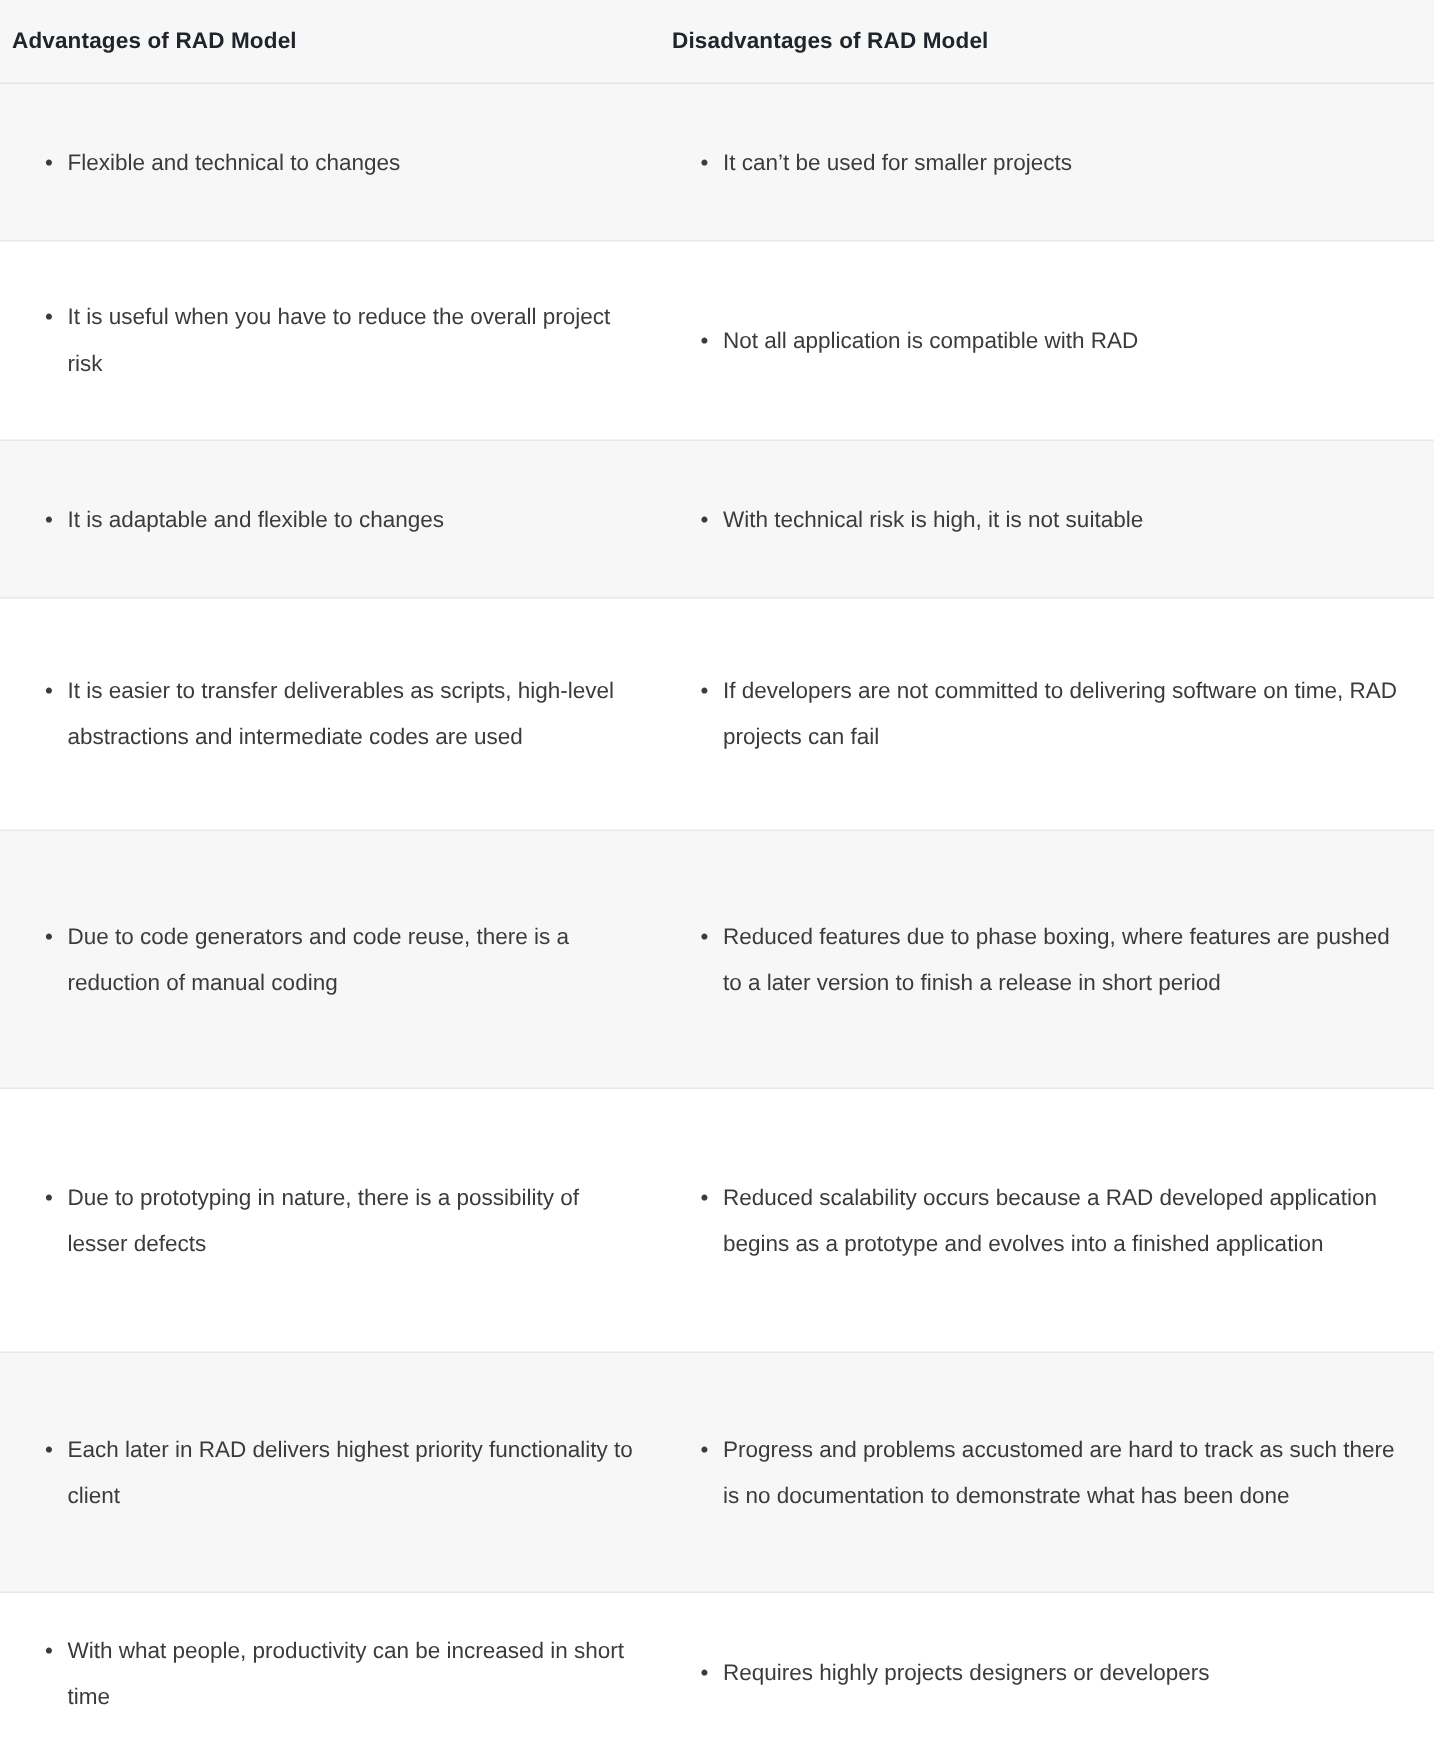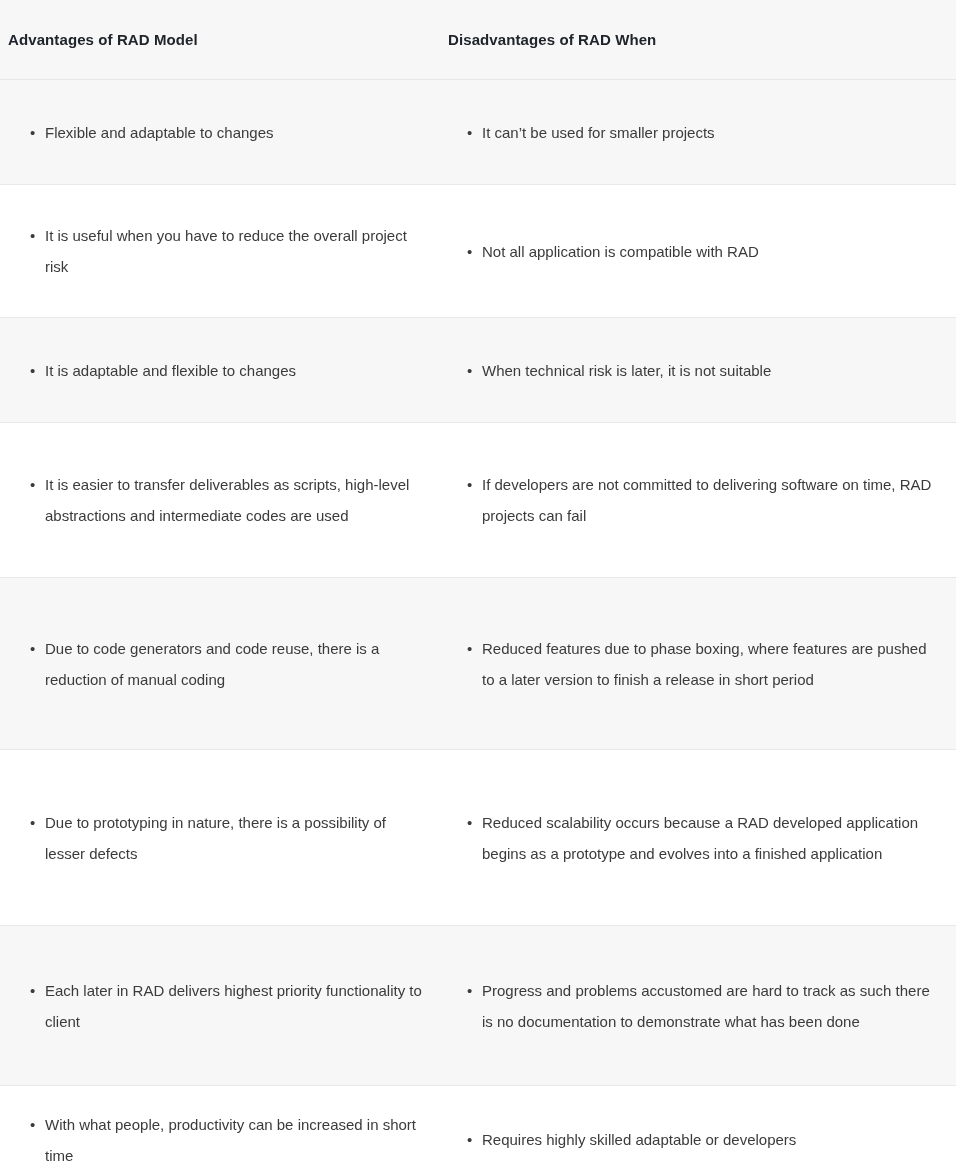"Advantages of RAD Model" thead th { padding: 16px -> 4px }
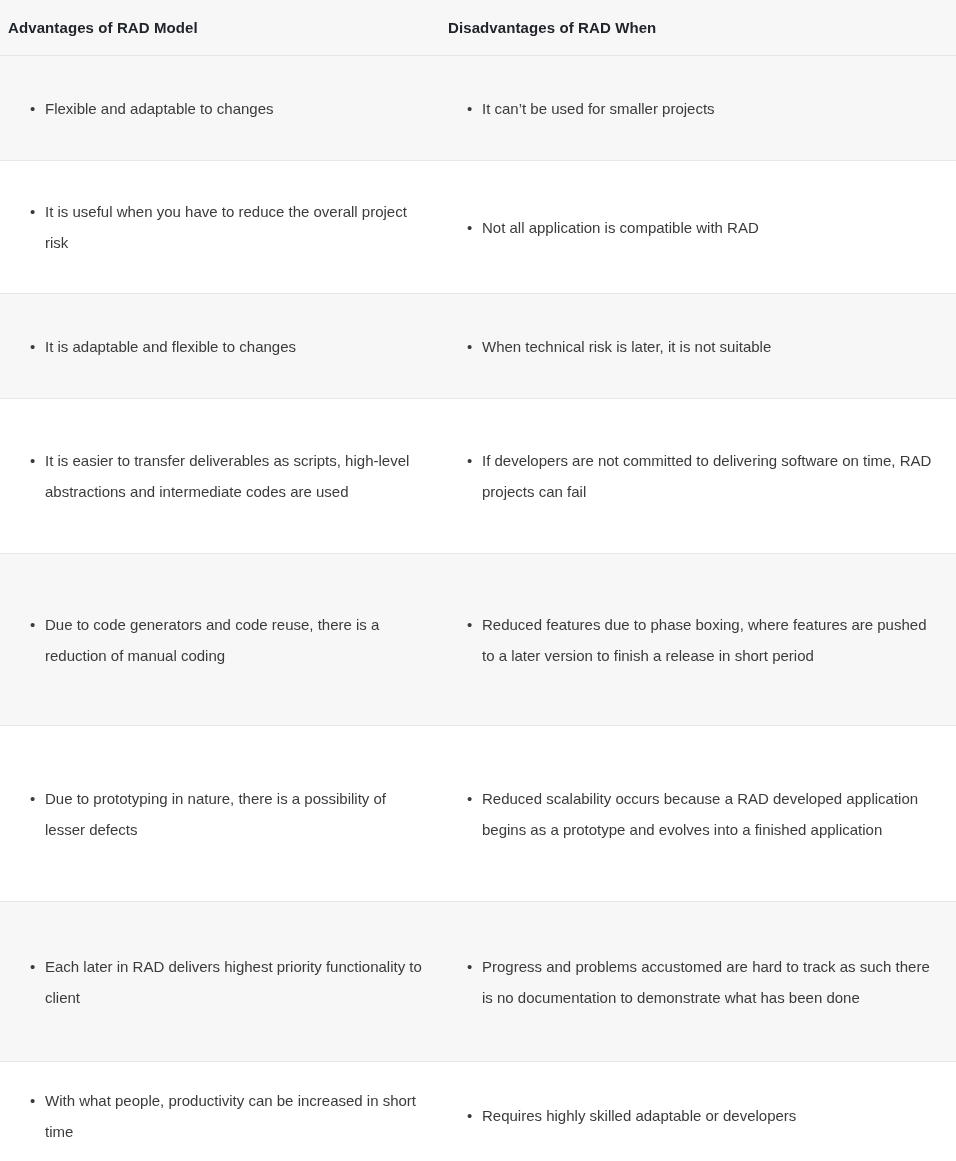"Disadvantages of RAD When" th.h-dis { text: When -> Model }
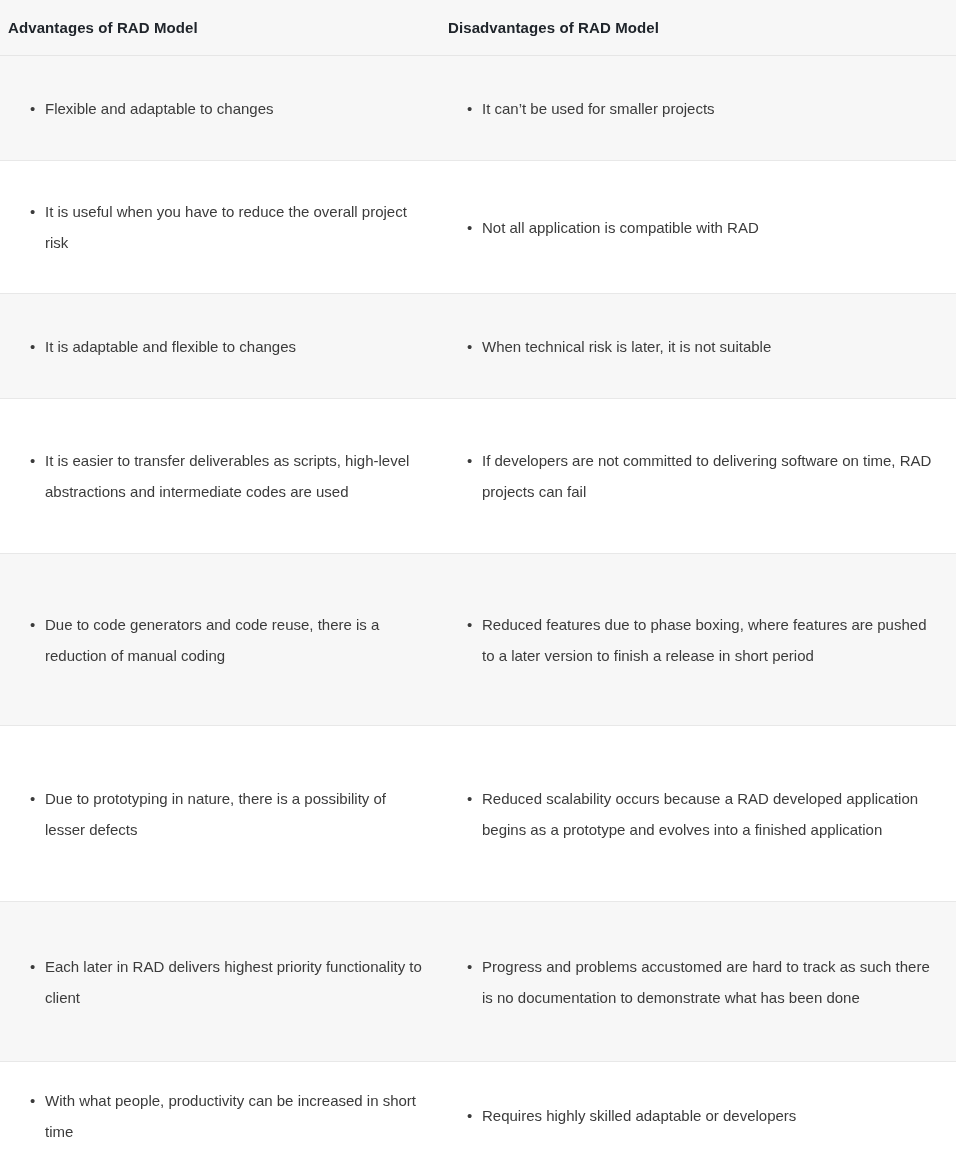"Flexible and adaptable to changes" span.bullet-text { text: adaptable -> technical }
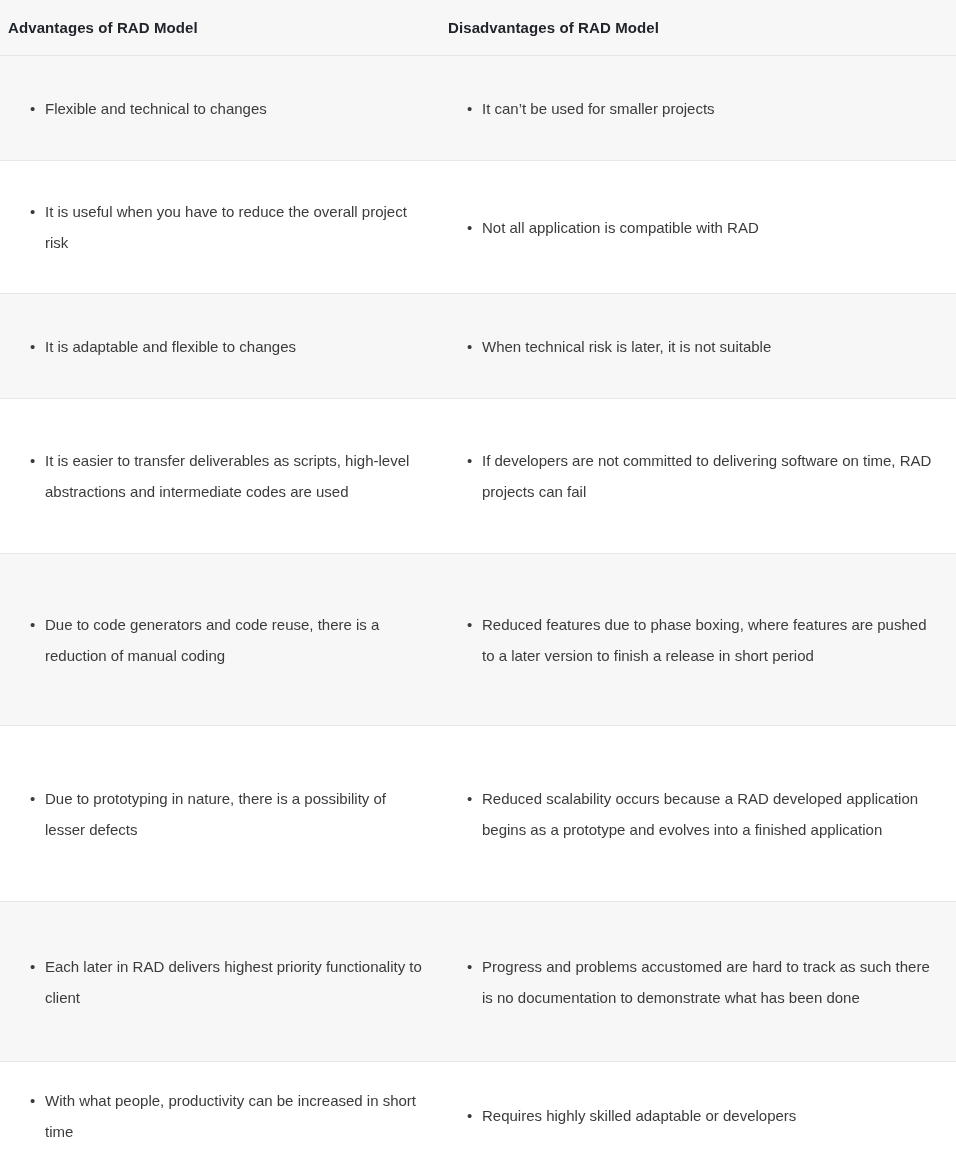"When technical risk is later," span.bullet-text { text: When technical risk is later -> With technical risk is high }
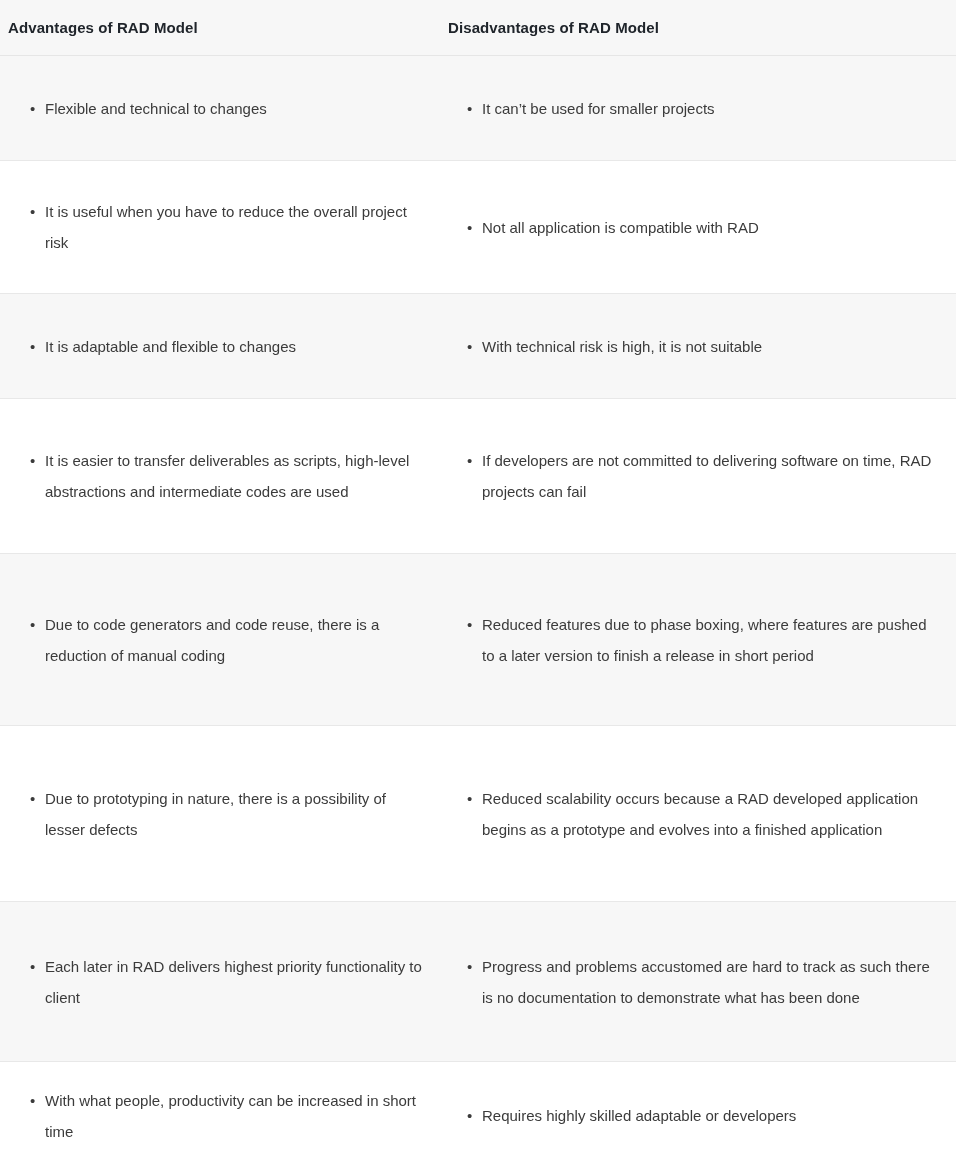"Requires highly skilled adaptable or" span.bullet-text { text: skilled adaptable -> projects designers }
